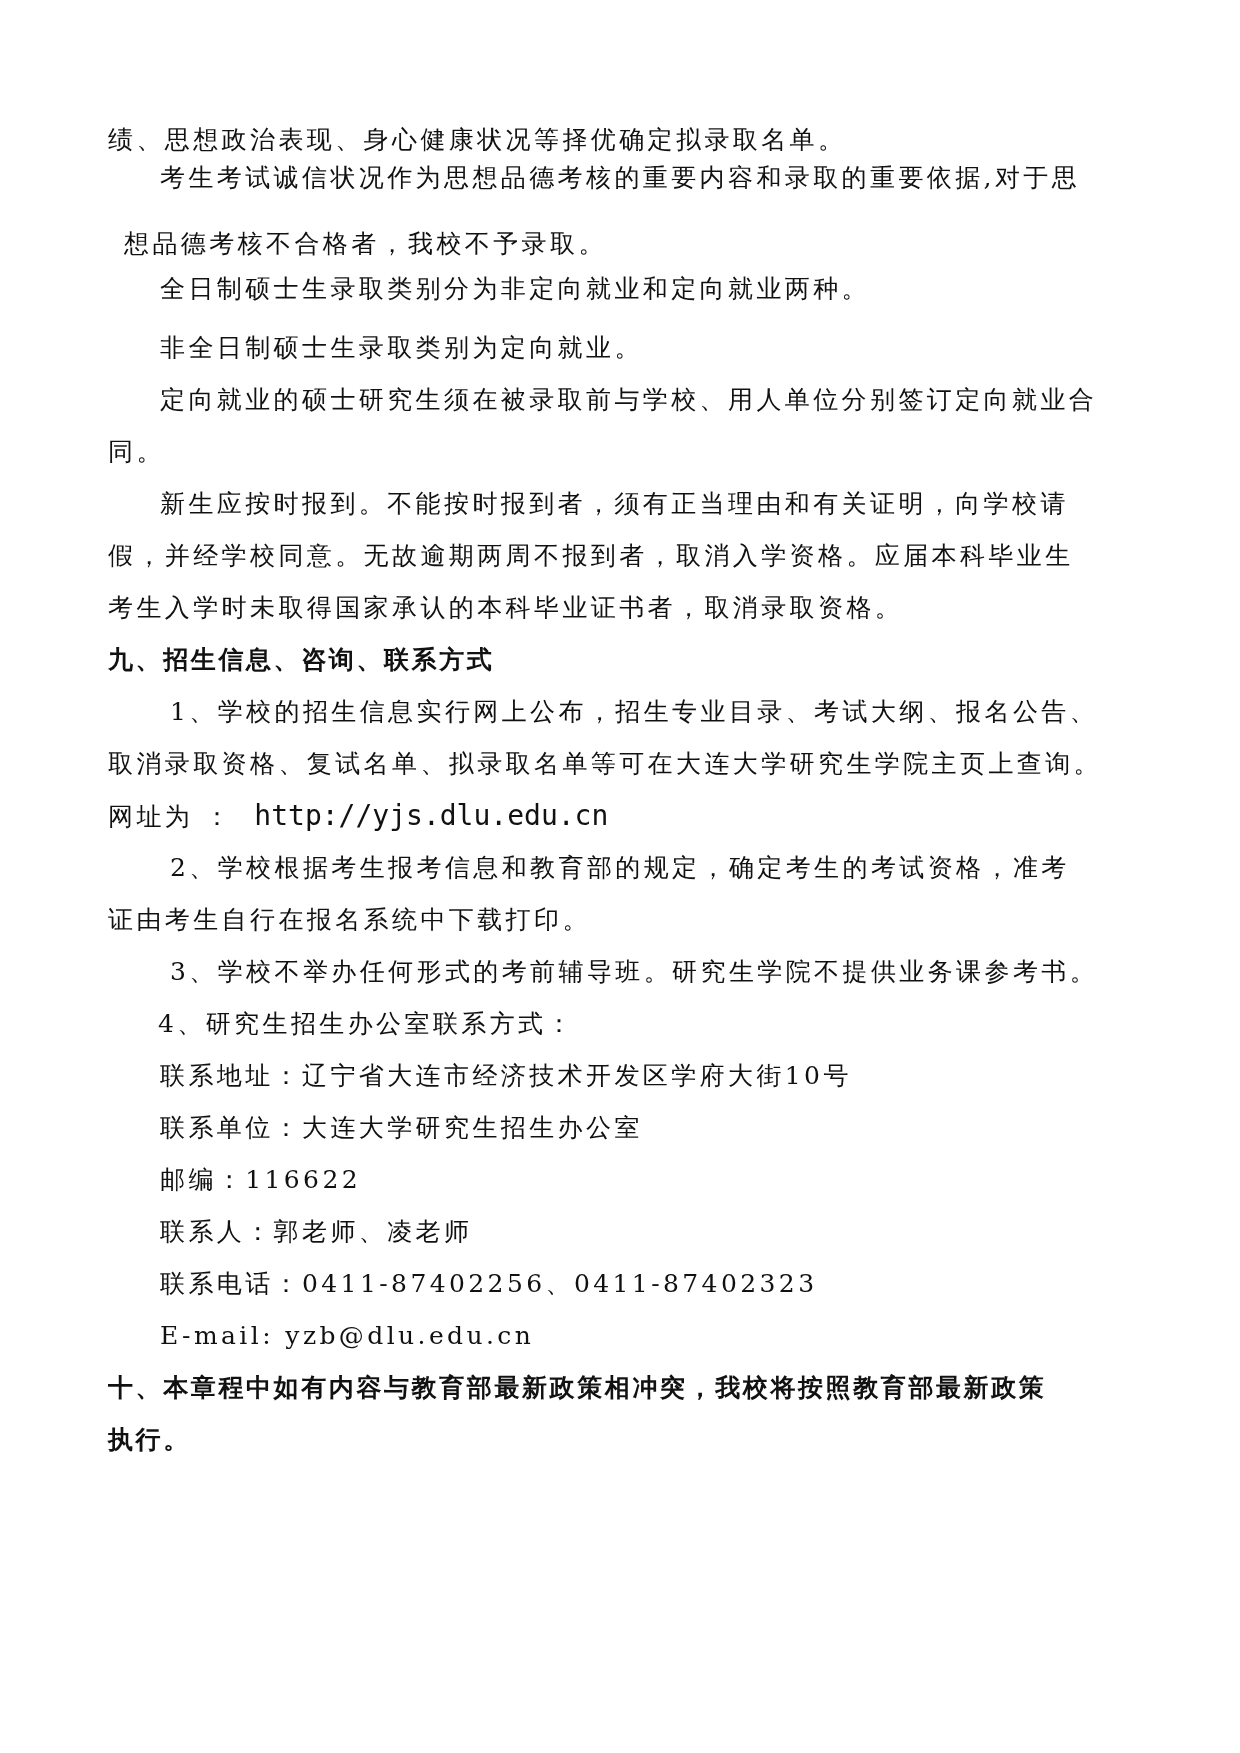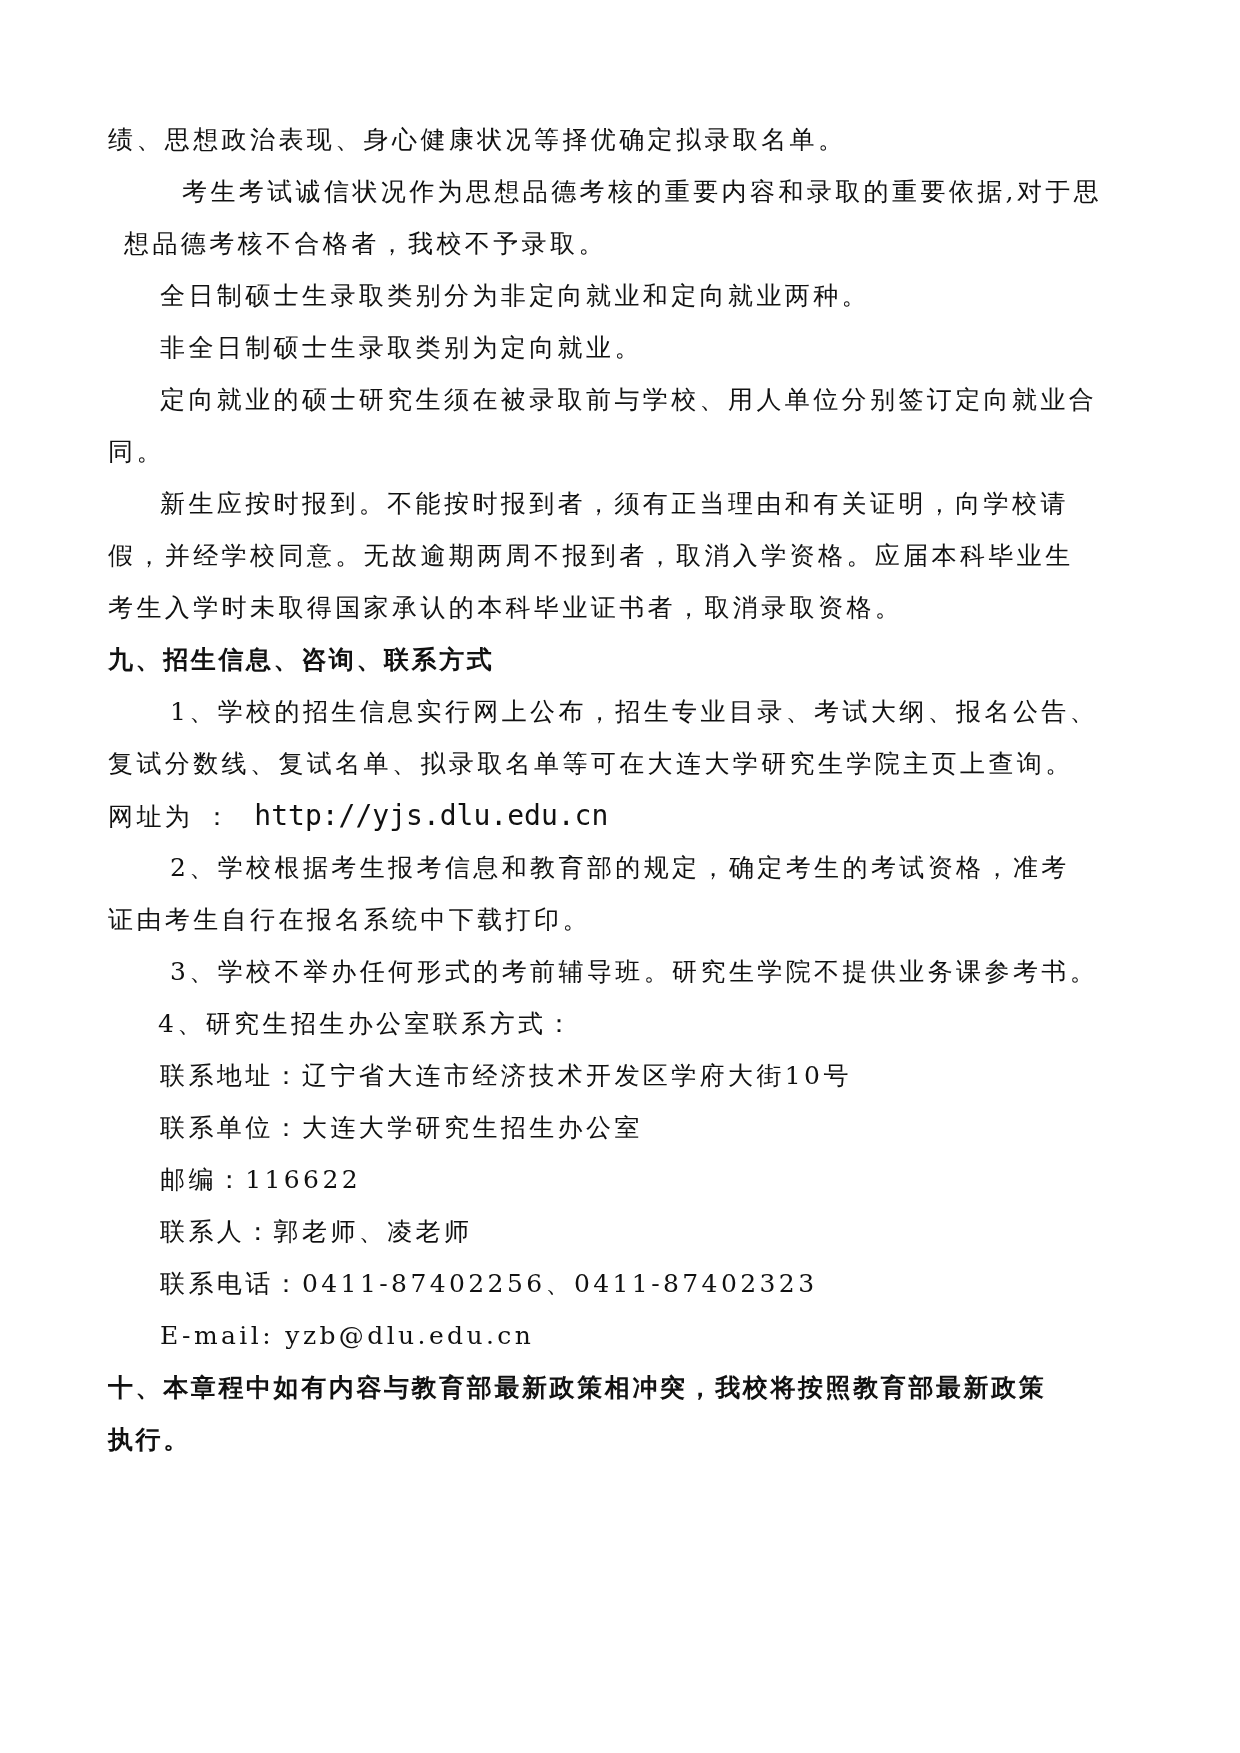"考生考试诚信状况作为思想品德考核的重要内容和录取的重要依据,对于思" div.line { margin-left: 22px -> none; top: 177px -> 163px }
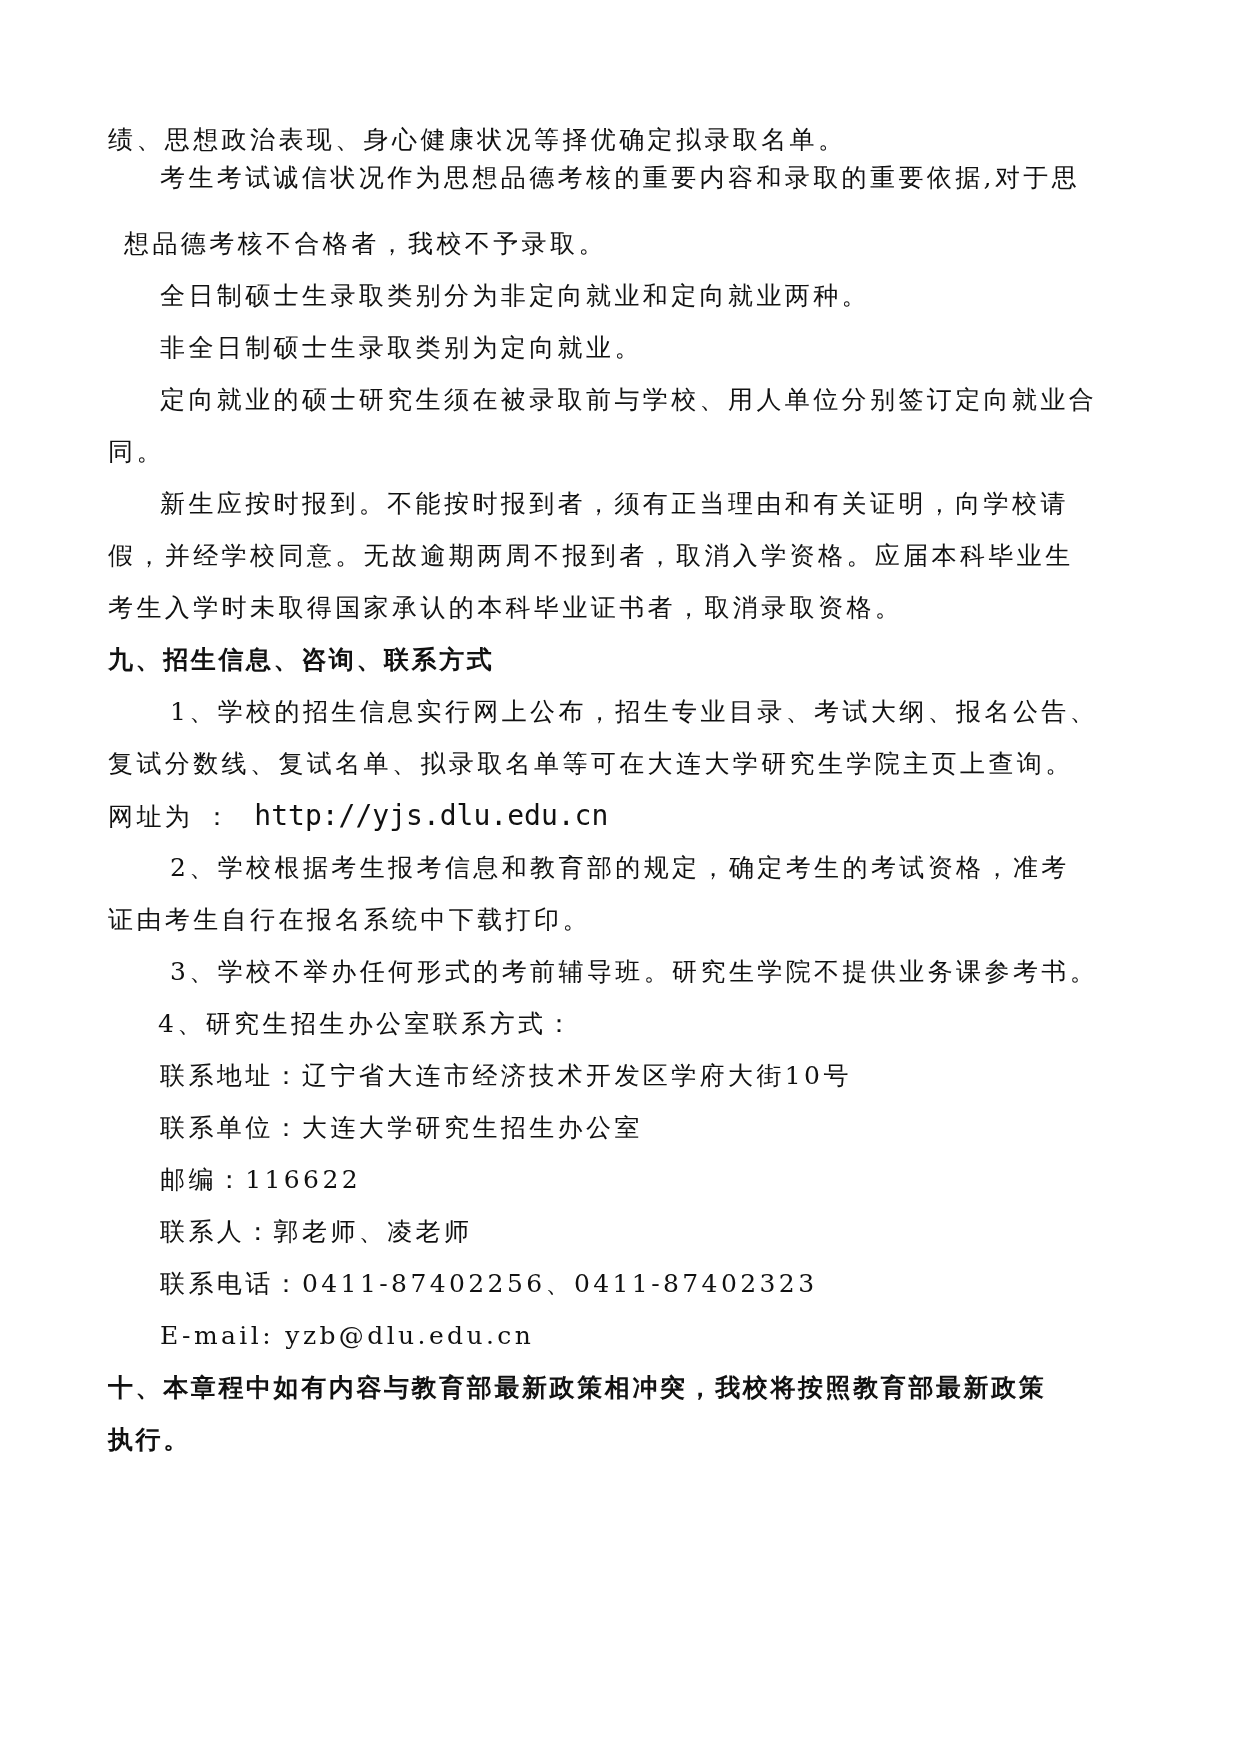"全日制硕士生录取类别分为非定向就业和定向就业两种。" div.line { top: 281px -> 274px }
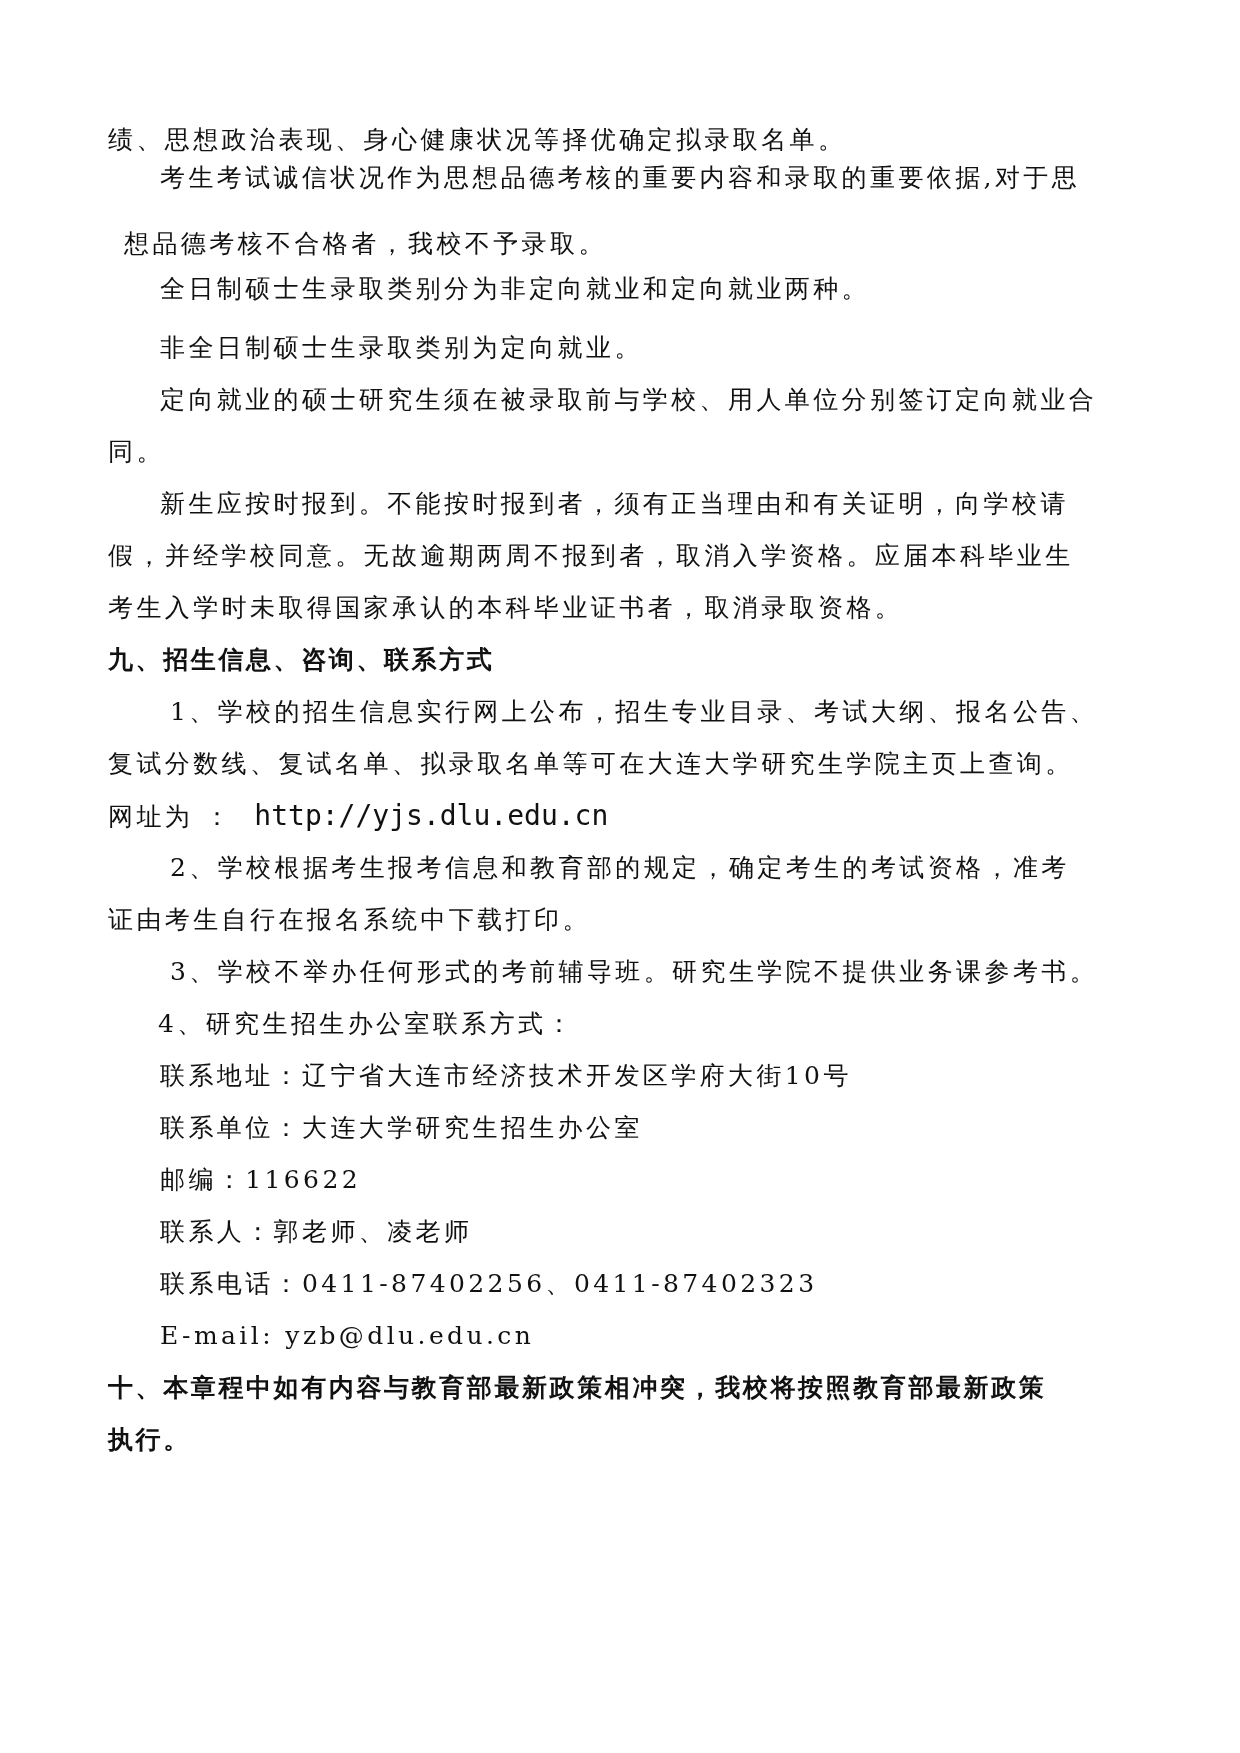"复试分数线、复试名单、拟录取名单等可在大连大学研究生学院主页上查询。" div.line { text: 复试分数线 -> 取消录取资格 }
